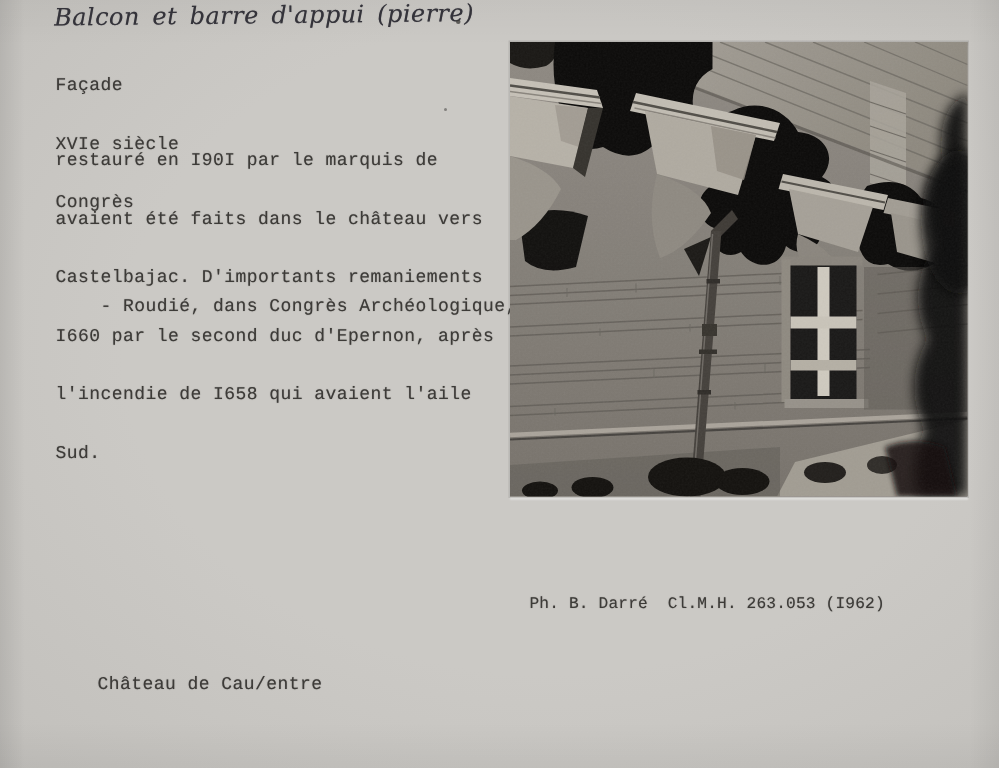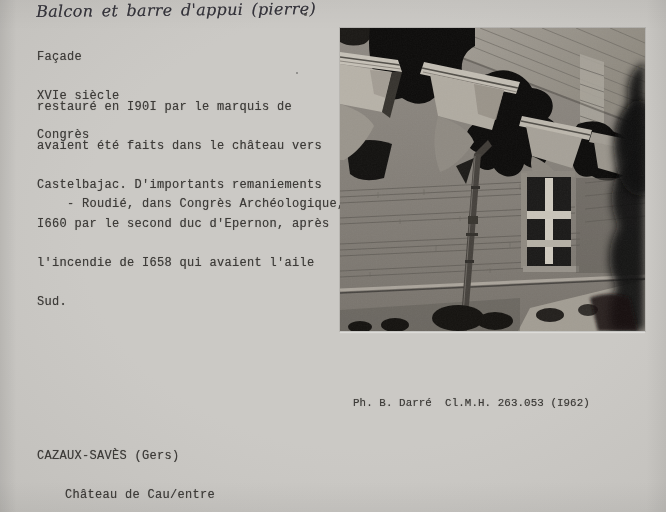"CAZAUX-SAVÈS (Gers)" div { html: <div>CAZAUX-SAVÈS (Gers)</div> -> none }
